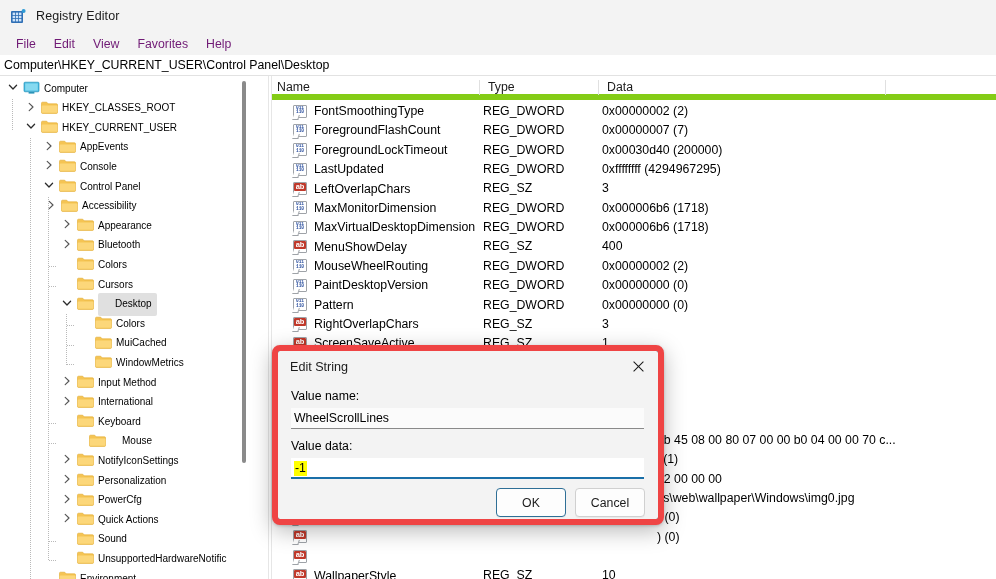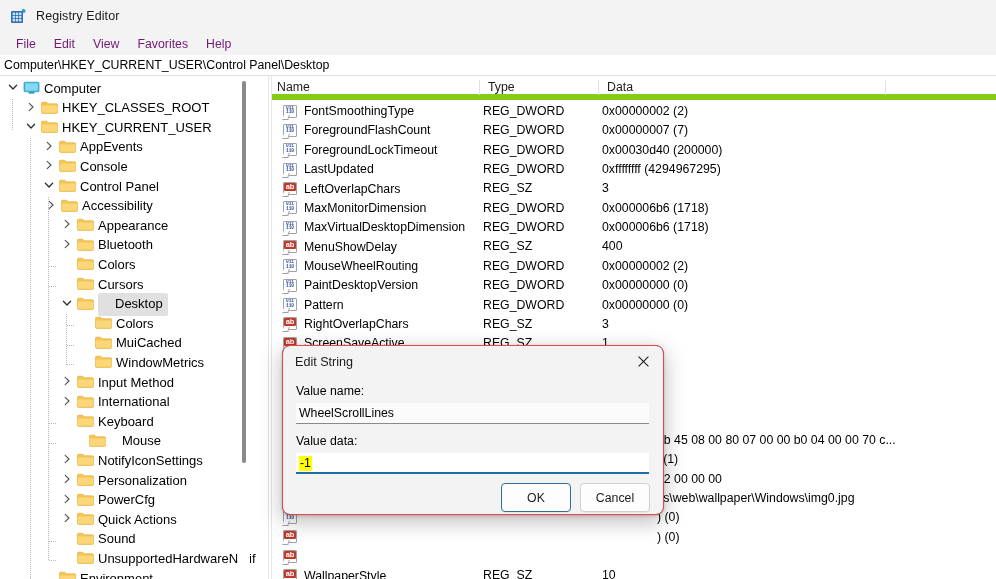"Computer" .tnode { font-size: 13px -> 10px }
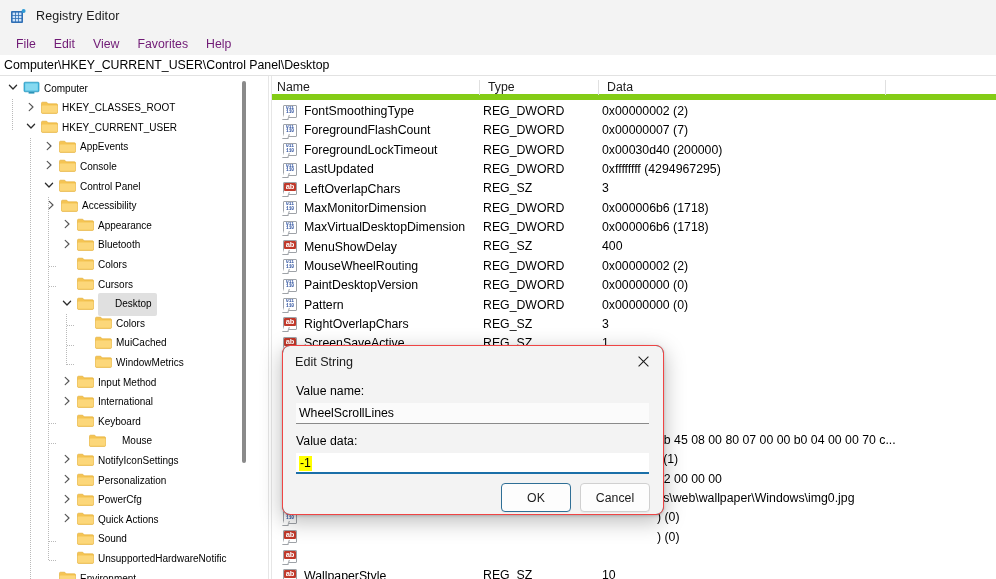"ab" .ricon { margin-left: 11px -> 21px }
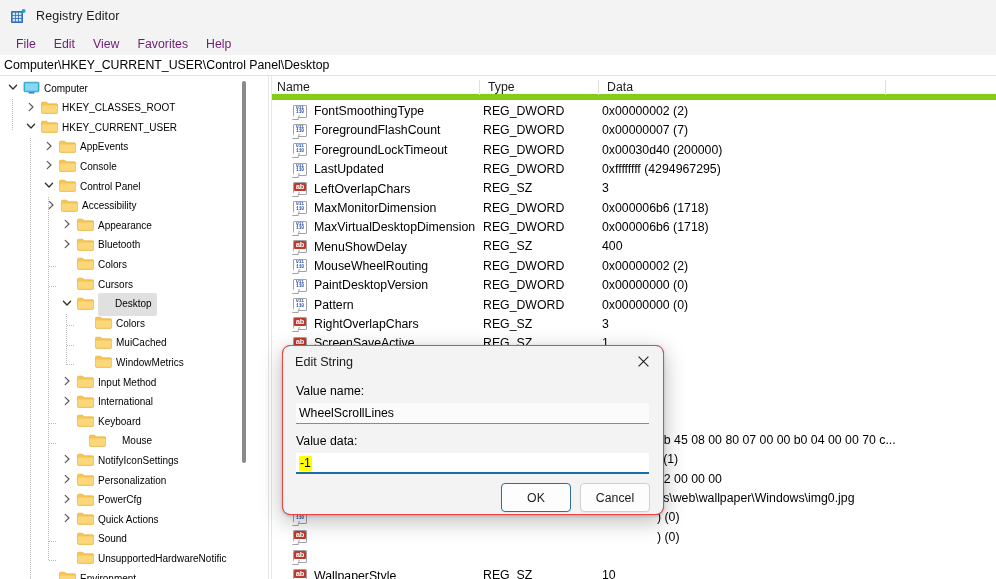"Edit String" .dlg { border: 1px solid #ef4444 -> 6px solid #ef4444; left: 282px -> 272px }
